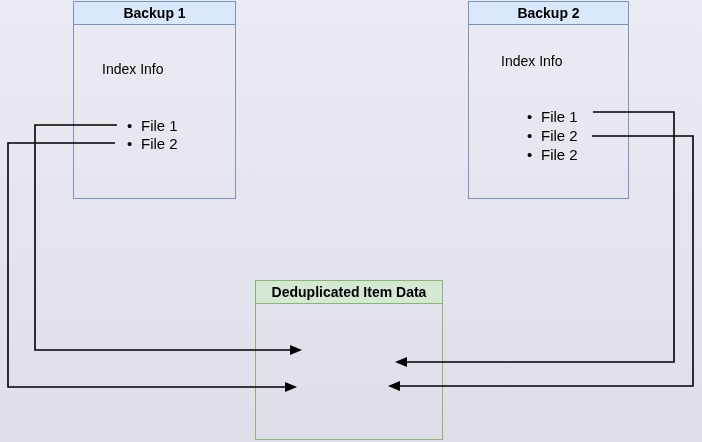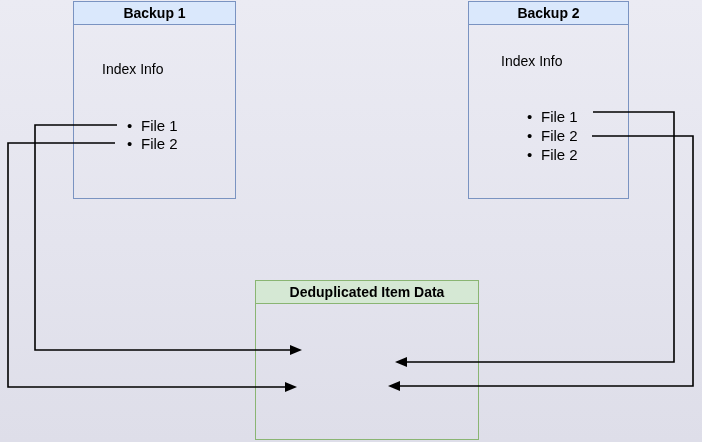"Deduplicated Item Data" div.node { width: 224px -> 188px }
